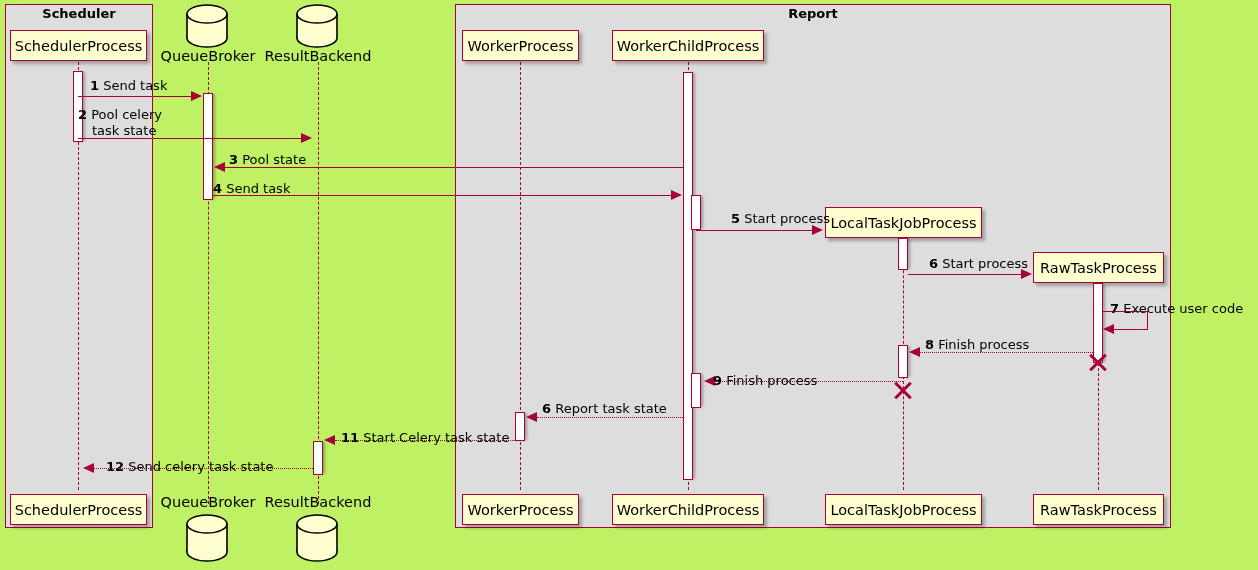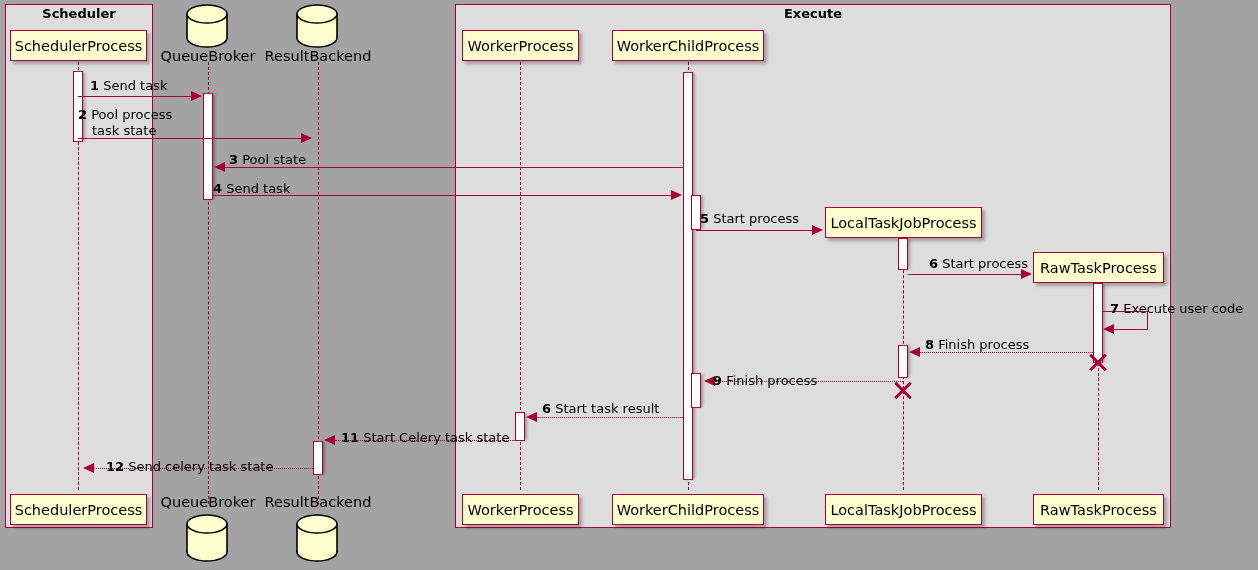"Scheduler" #canvas { background: #a3a3a3 -> #bef264 }
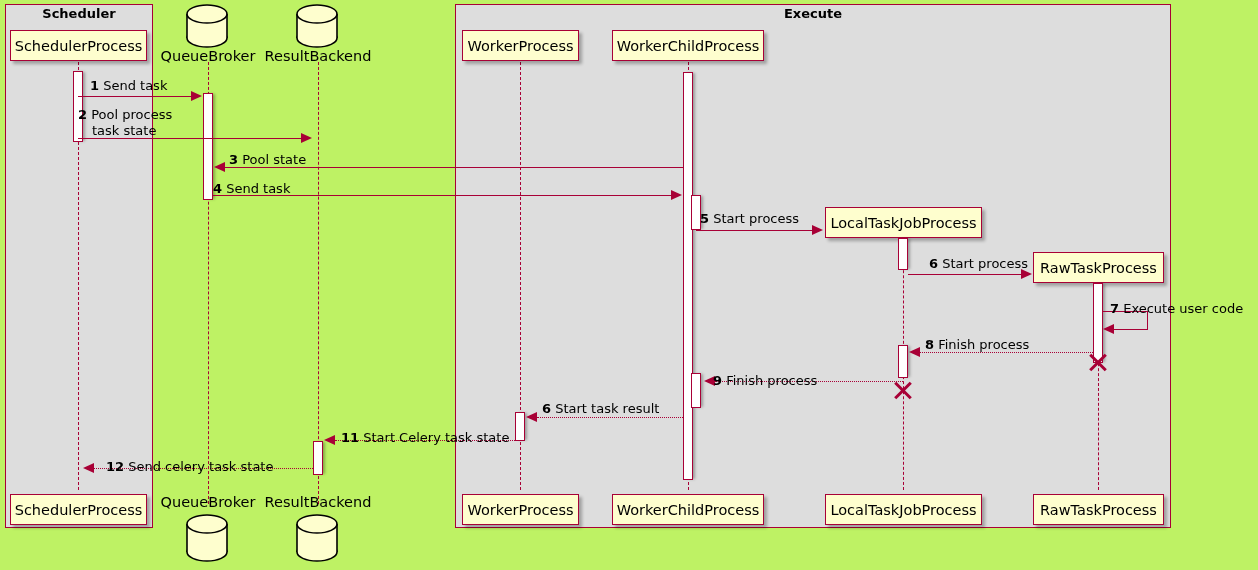"Execute" div.group-title { text: Execute -> Report }
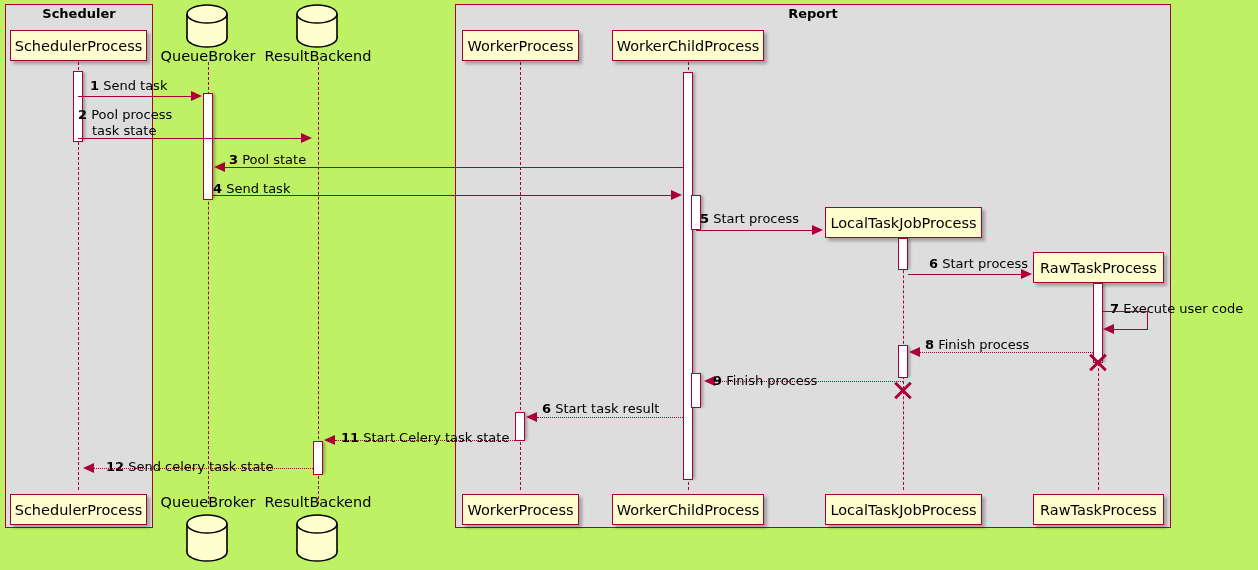"Pool process" span { text: process -> celery }
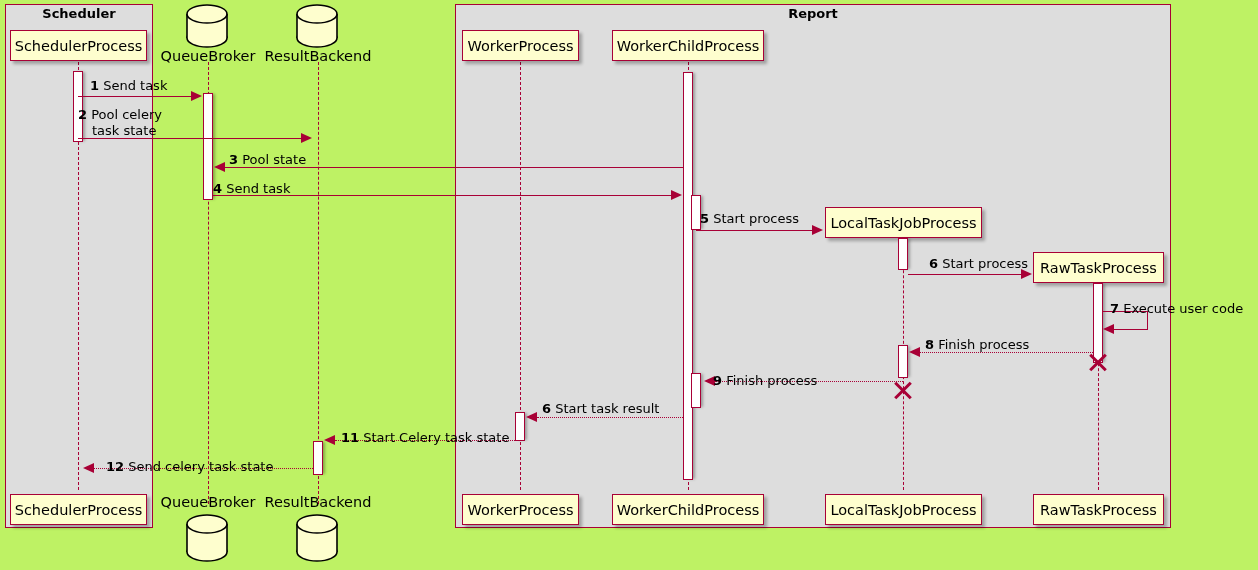"5 Start process" div.mlabel { padding-left: none -> 31px }
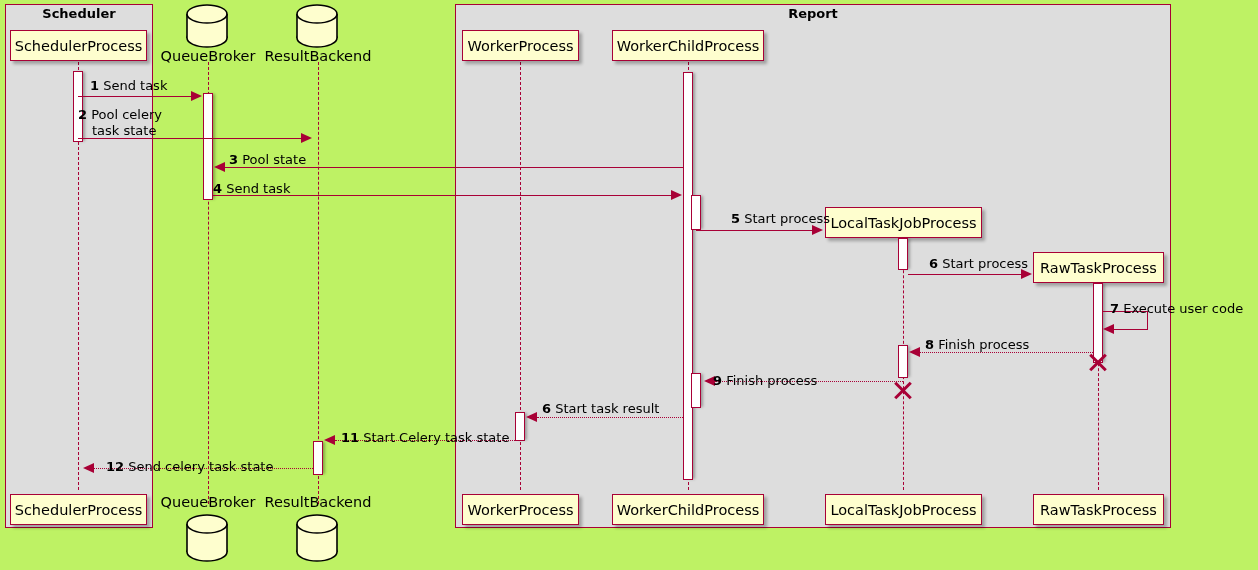"Start task result" span { text: Start task result -> Report task state }
